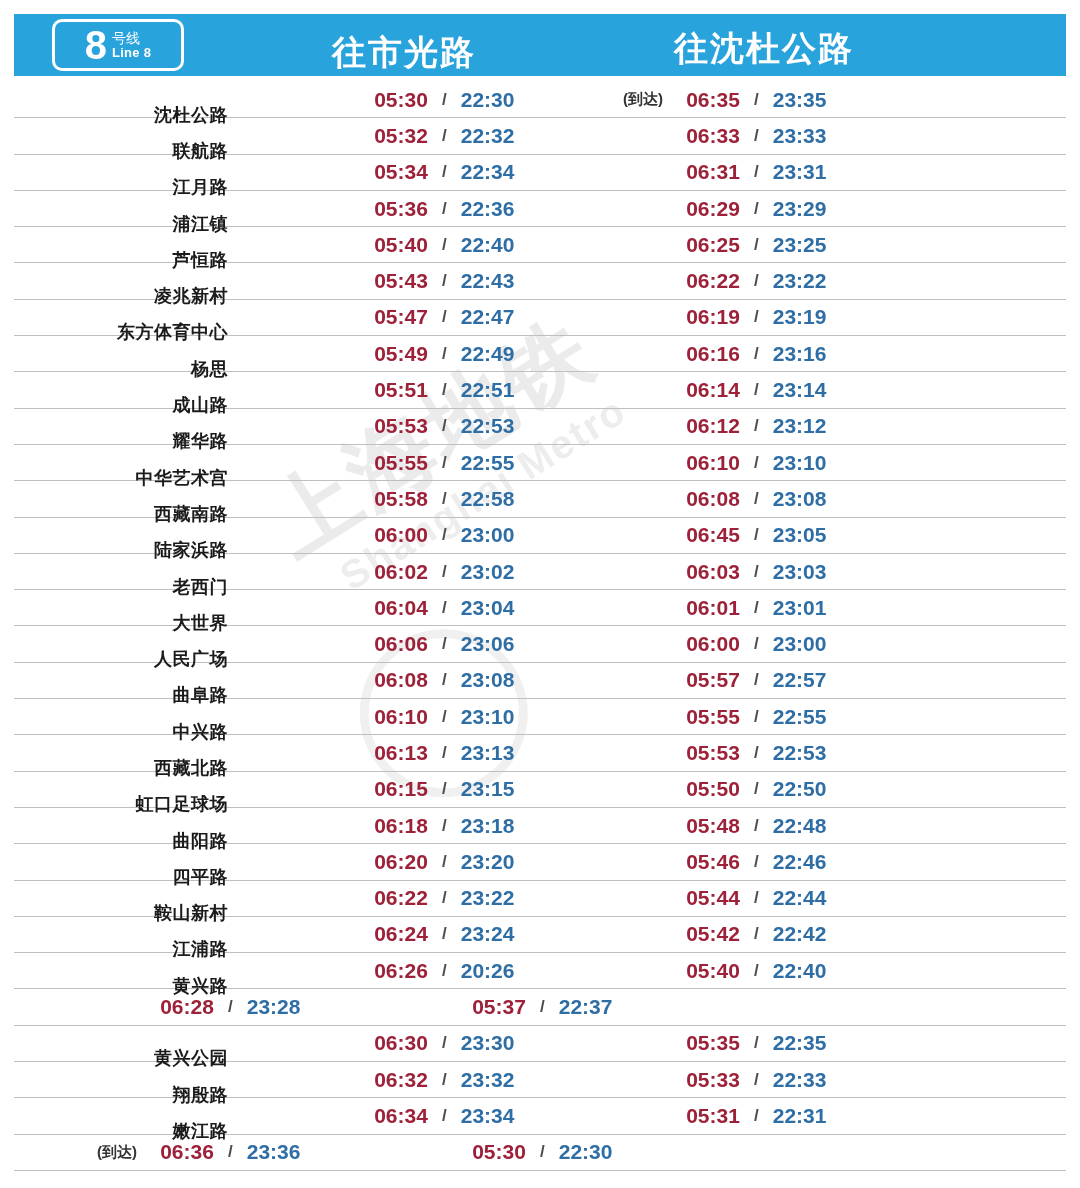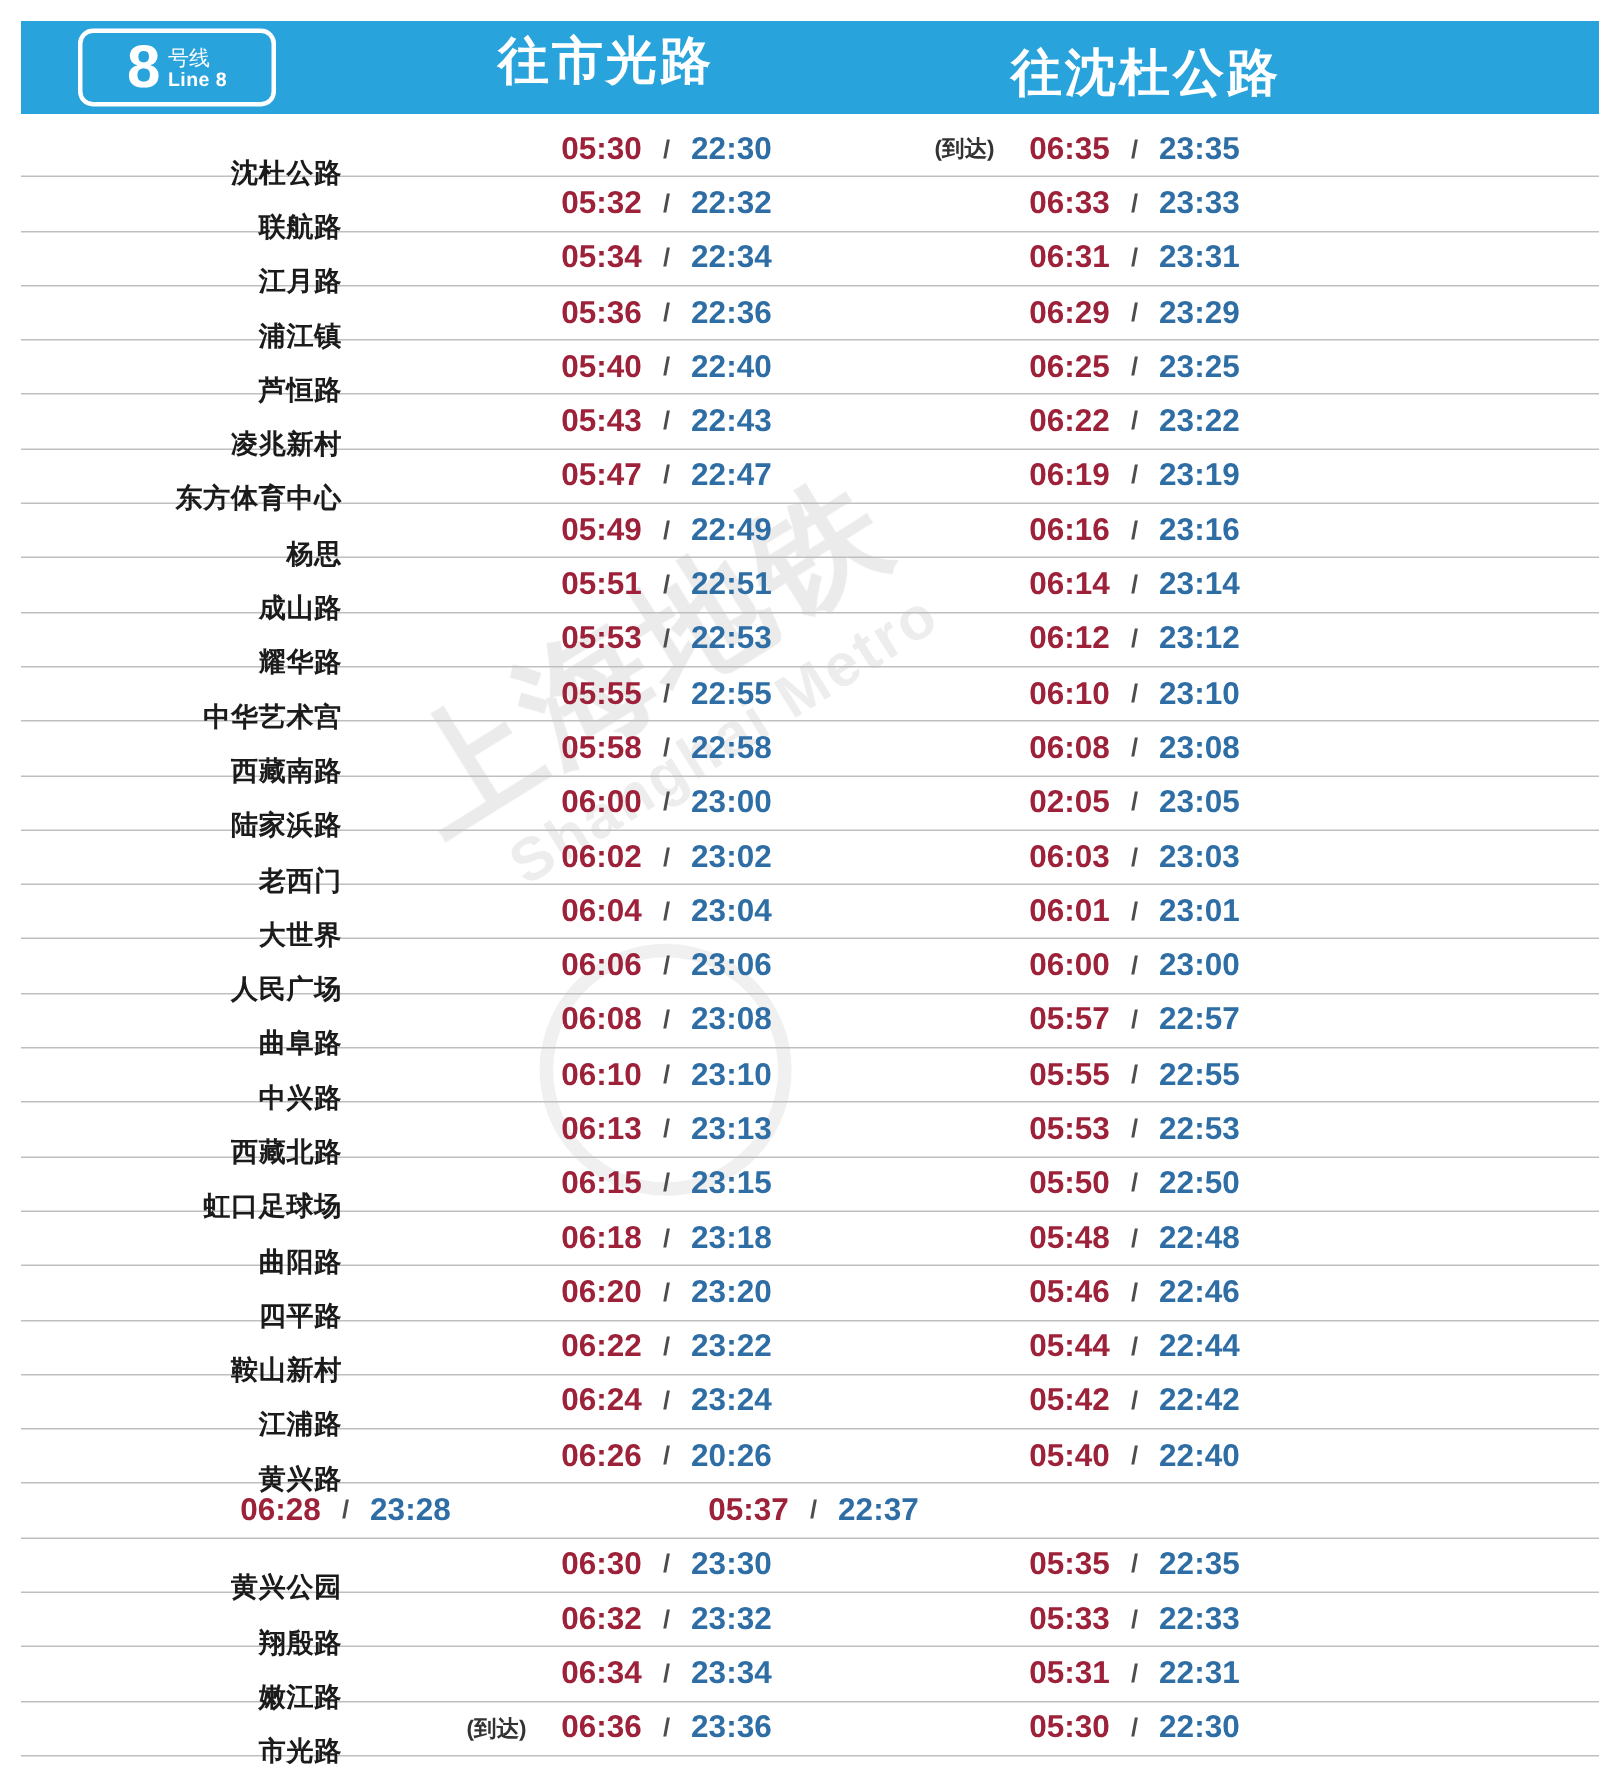"往市光路" .dir-a { top: 4px -> 16px }
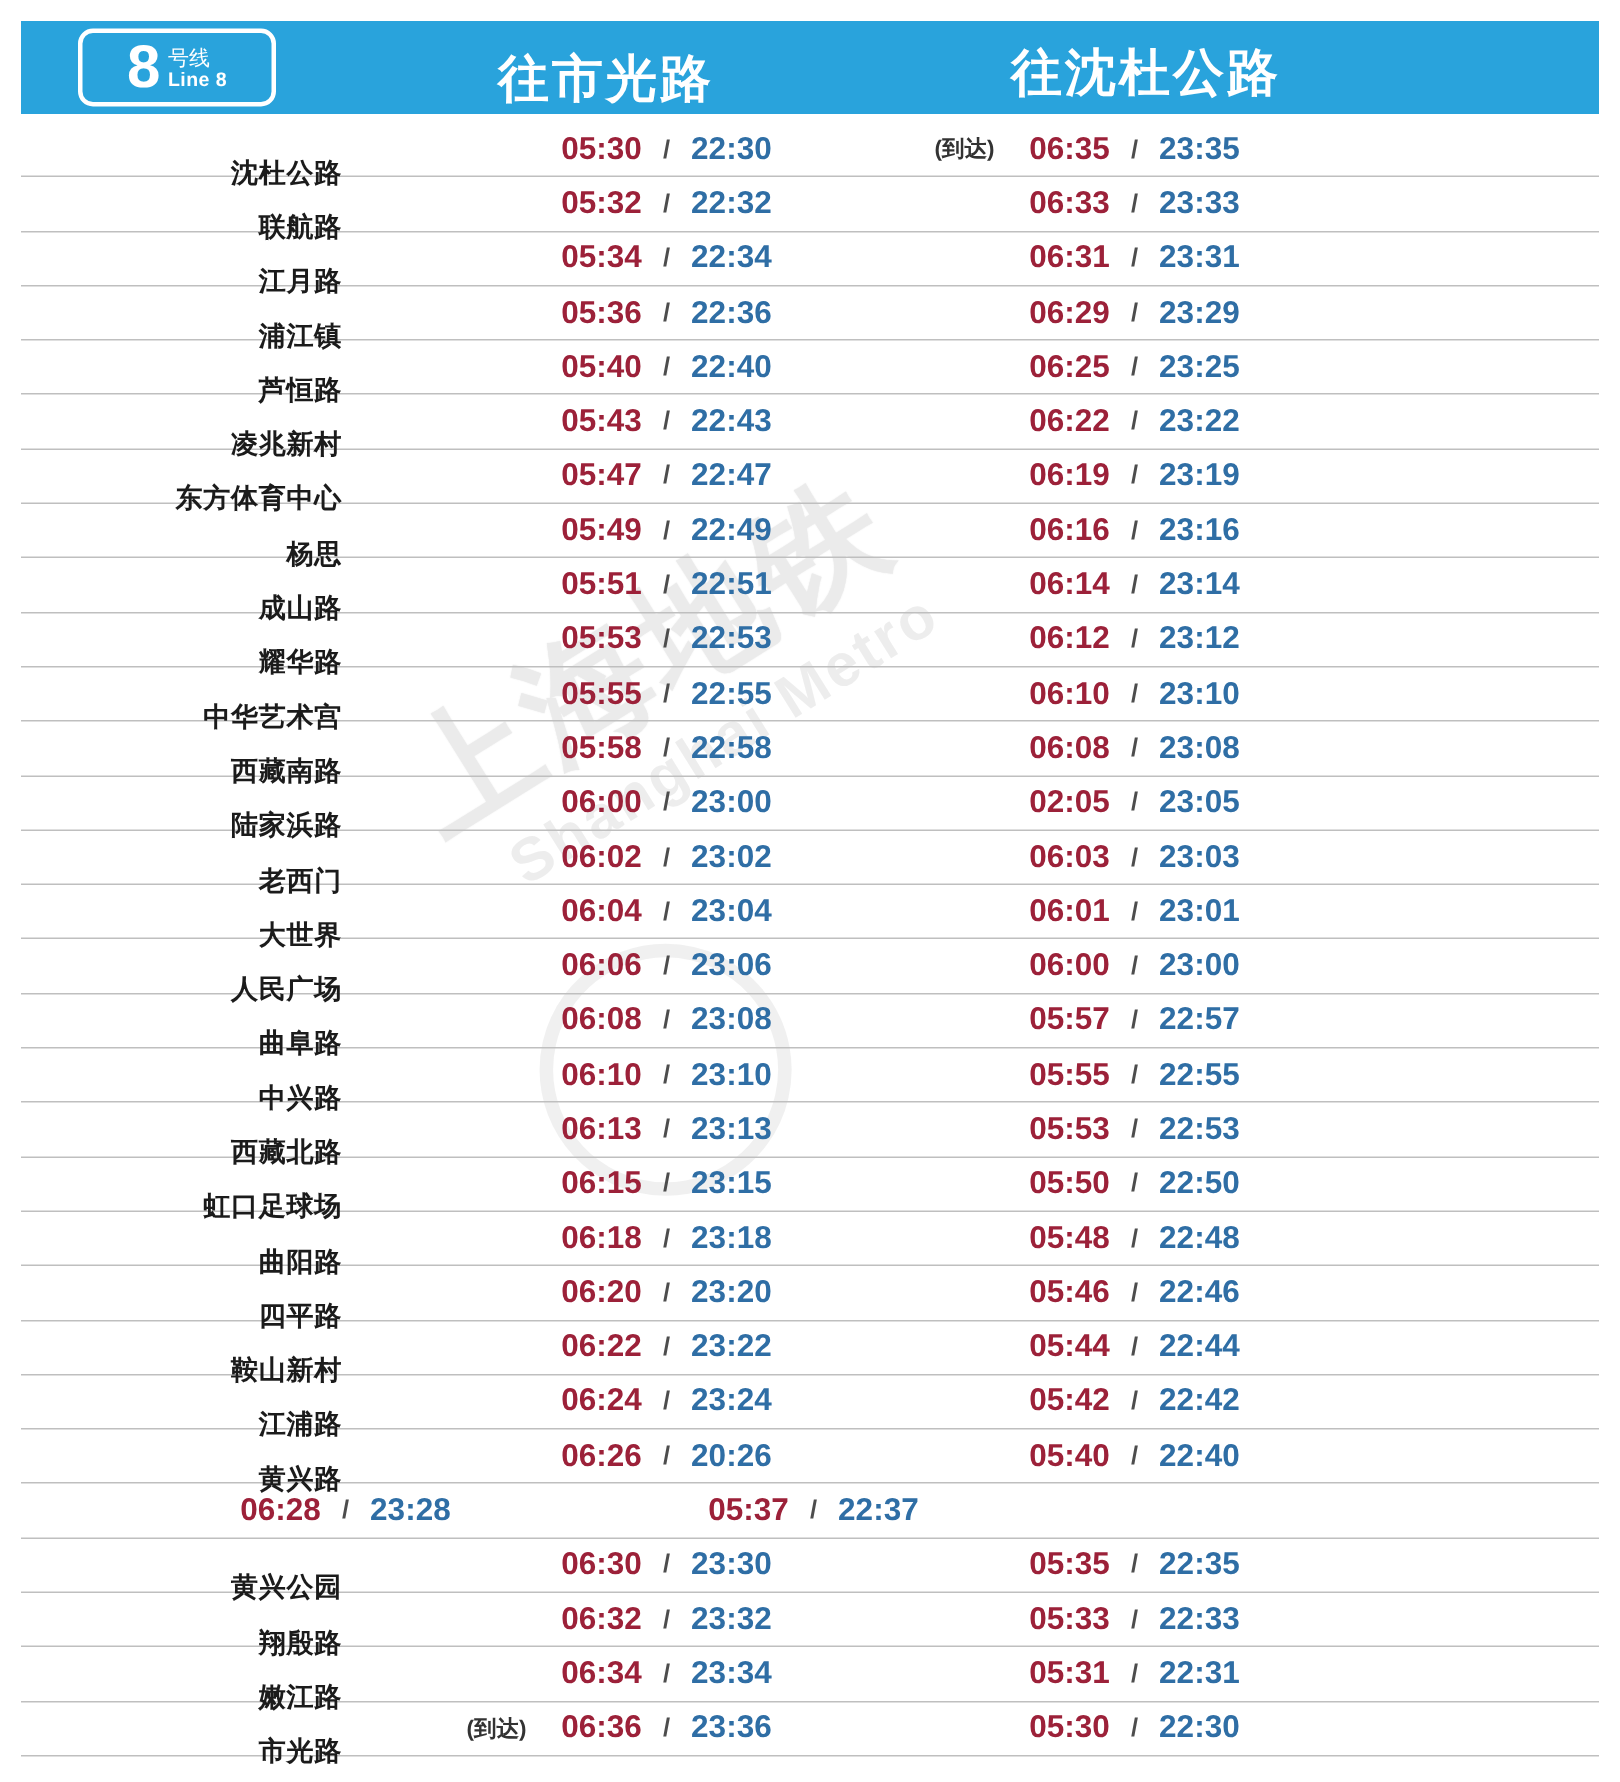"02:05" div.first { text: 02:05 -> 06:45 }
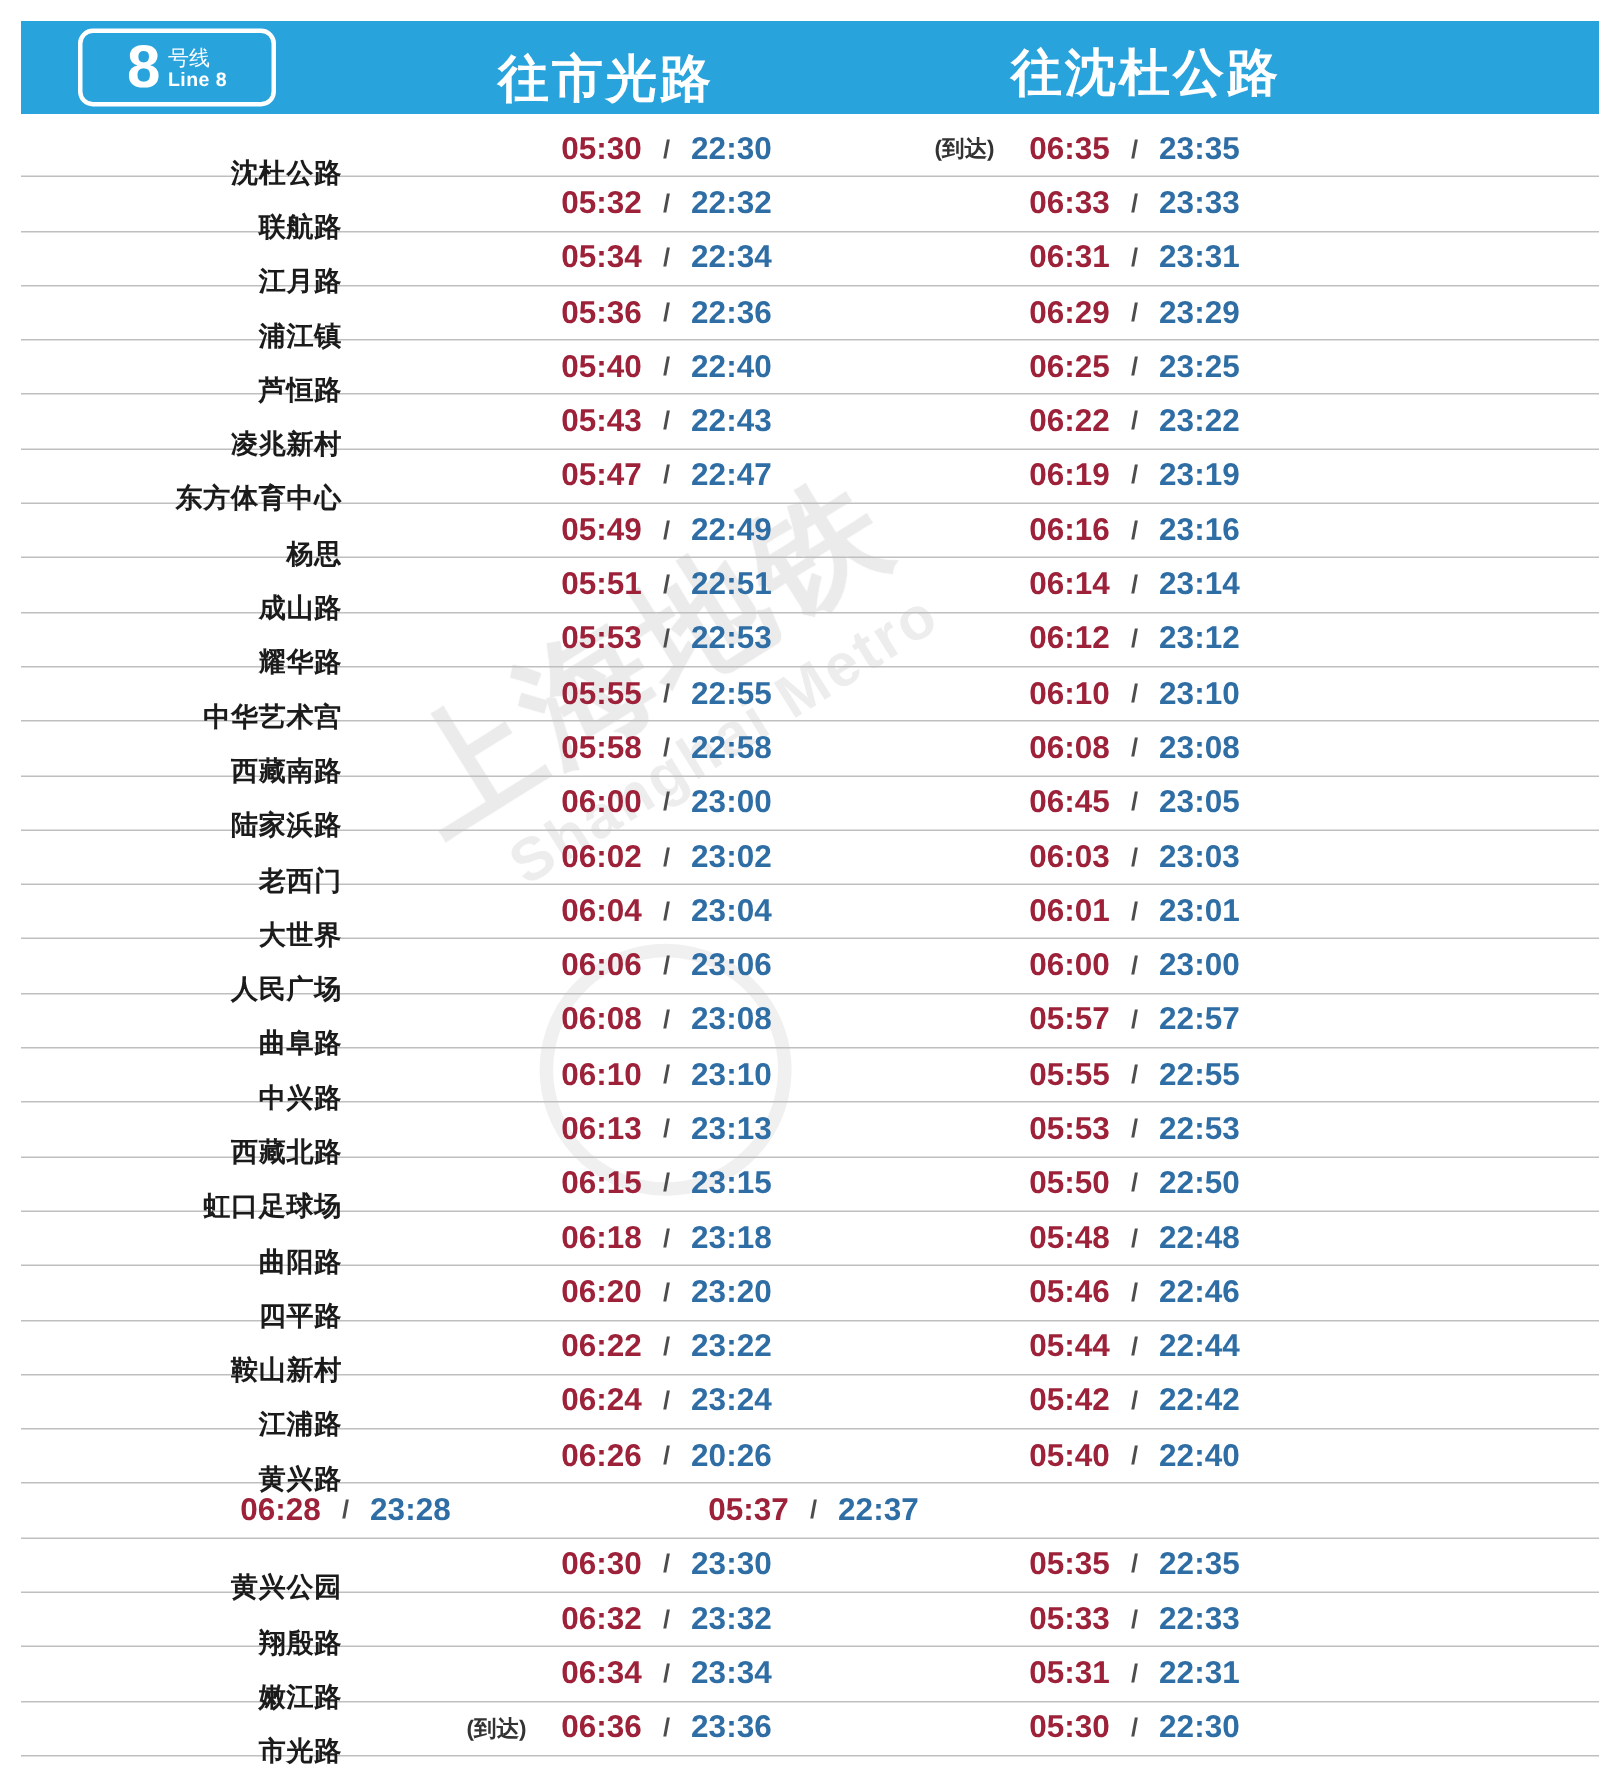"市光路" div.station { html: <div>市光路</div> -> none }
